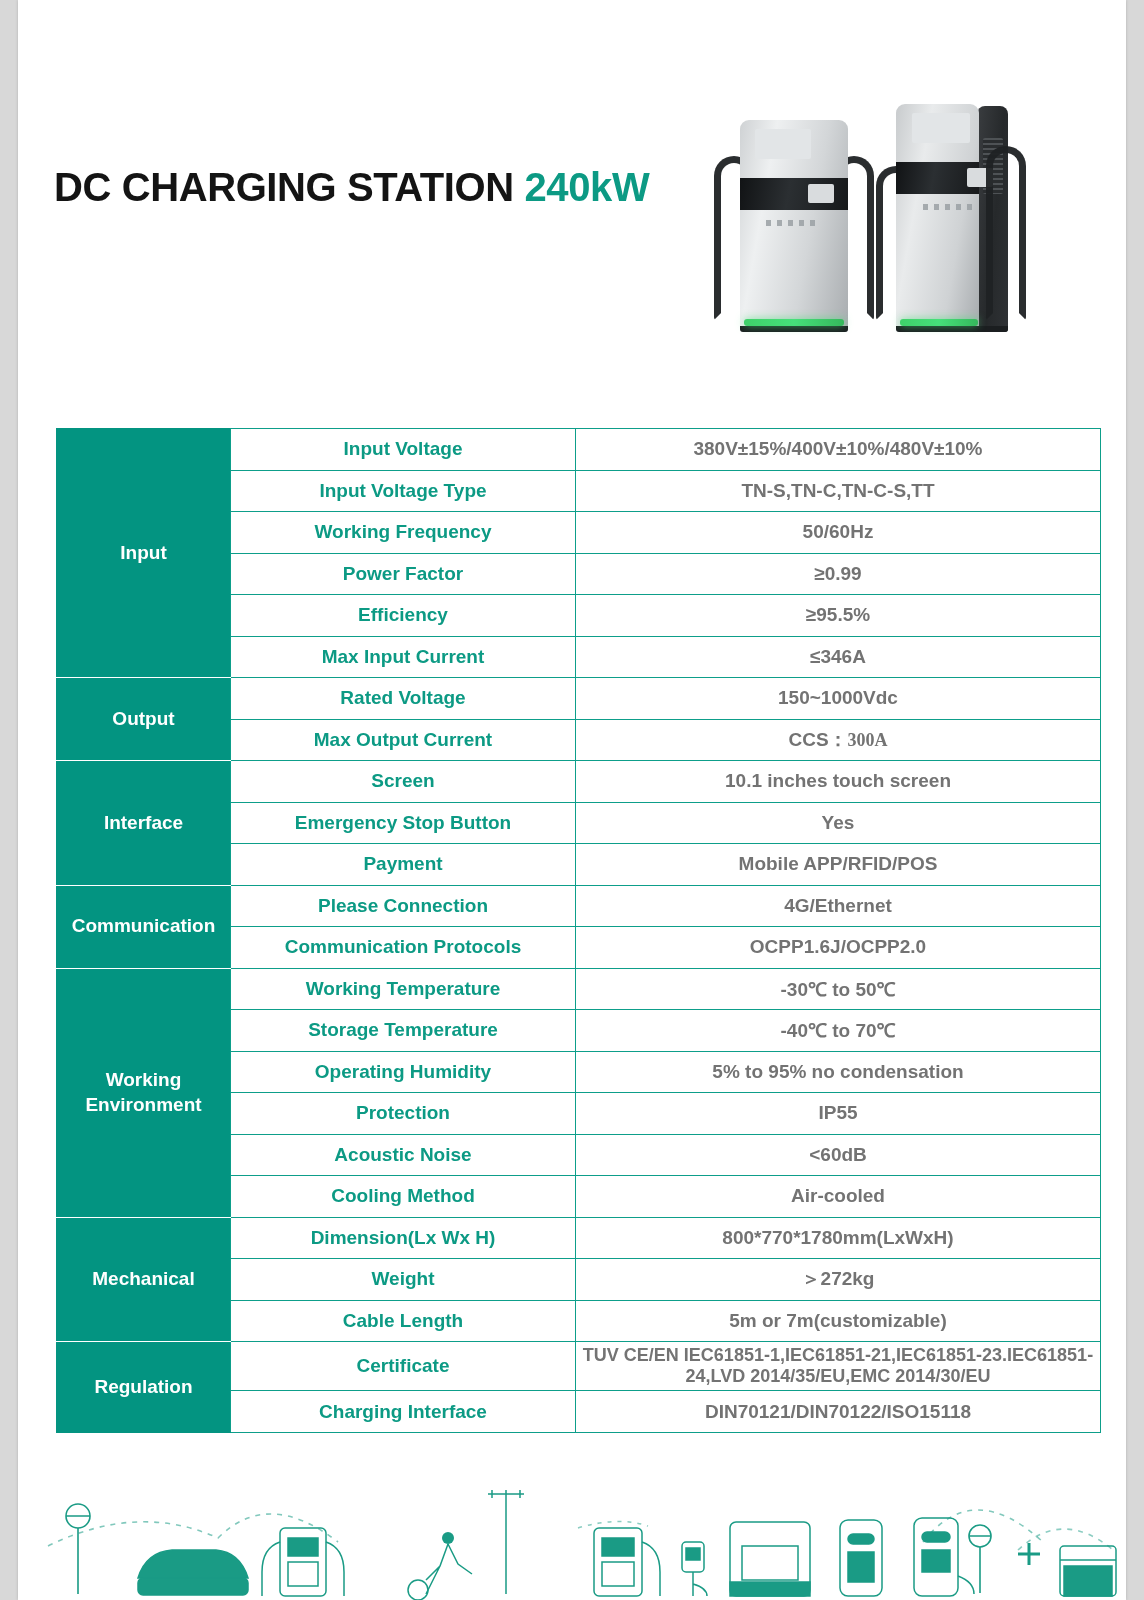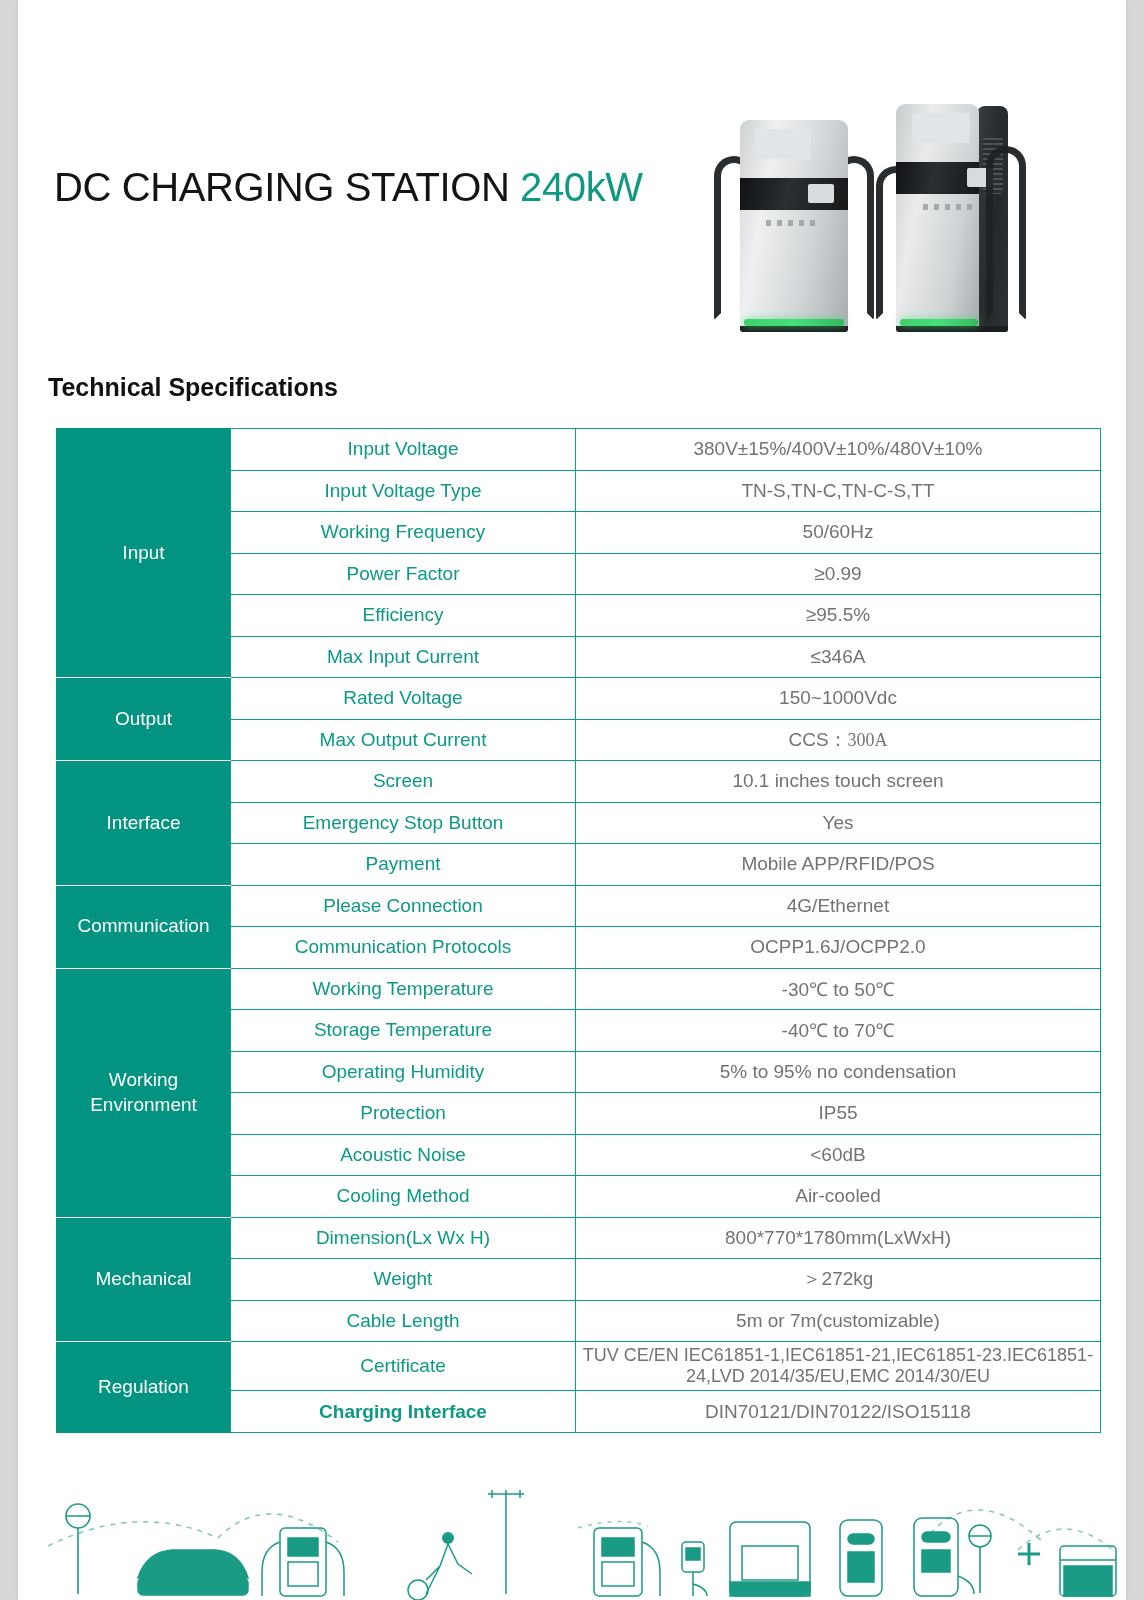"DC CHARGING STATION 240kW" .title { font-weight: normal -> bold }
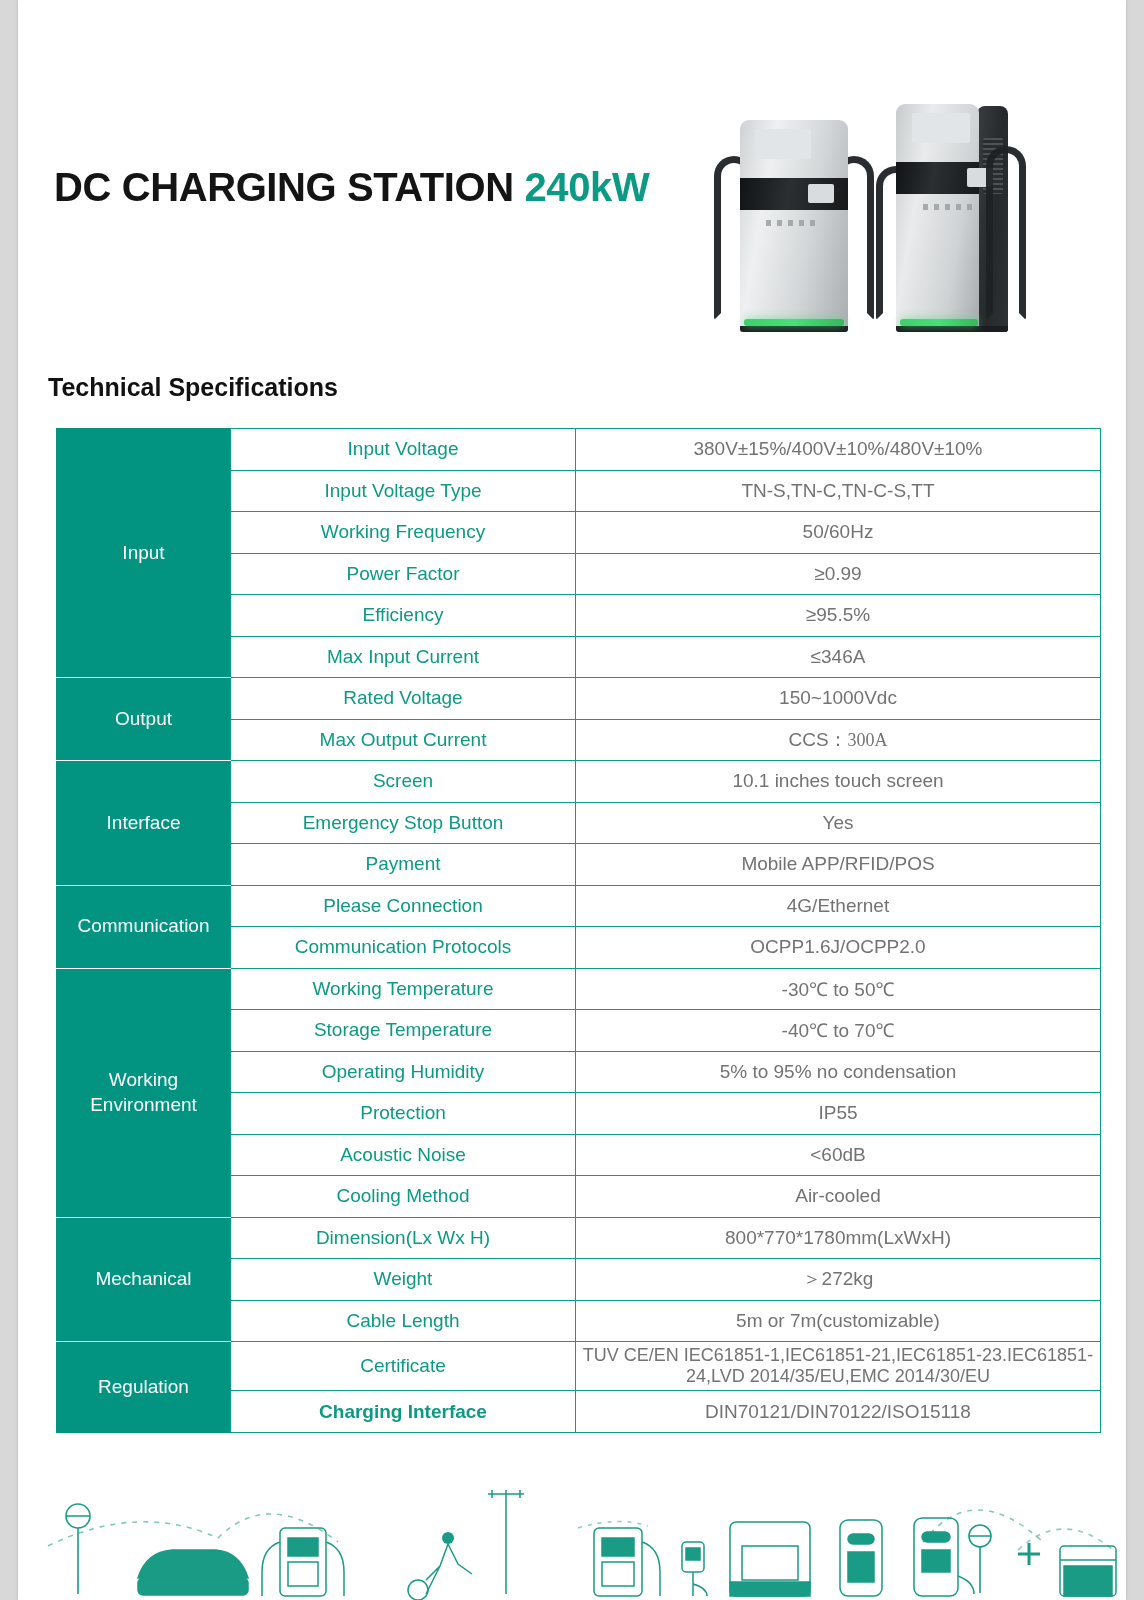"Technical Specifications" div.section-heading { html: <div>Technical Specifications</div> -> none }
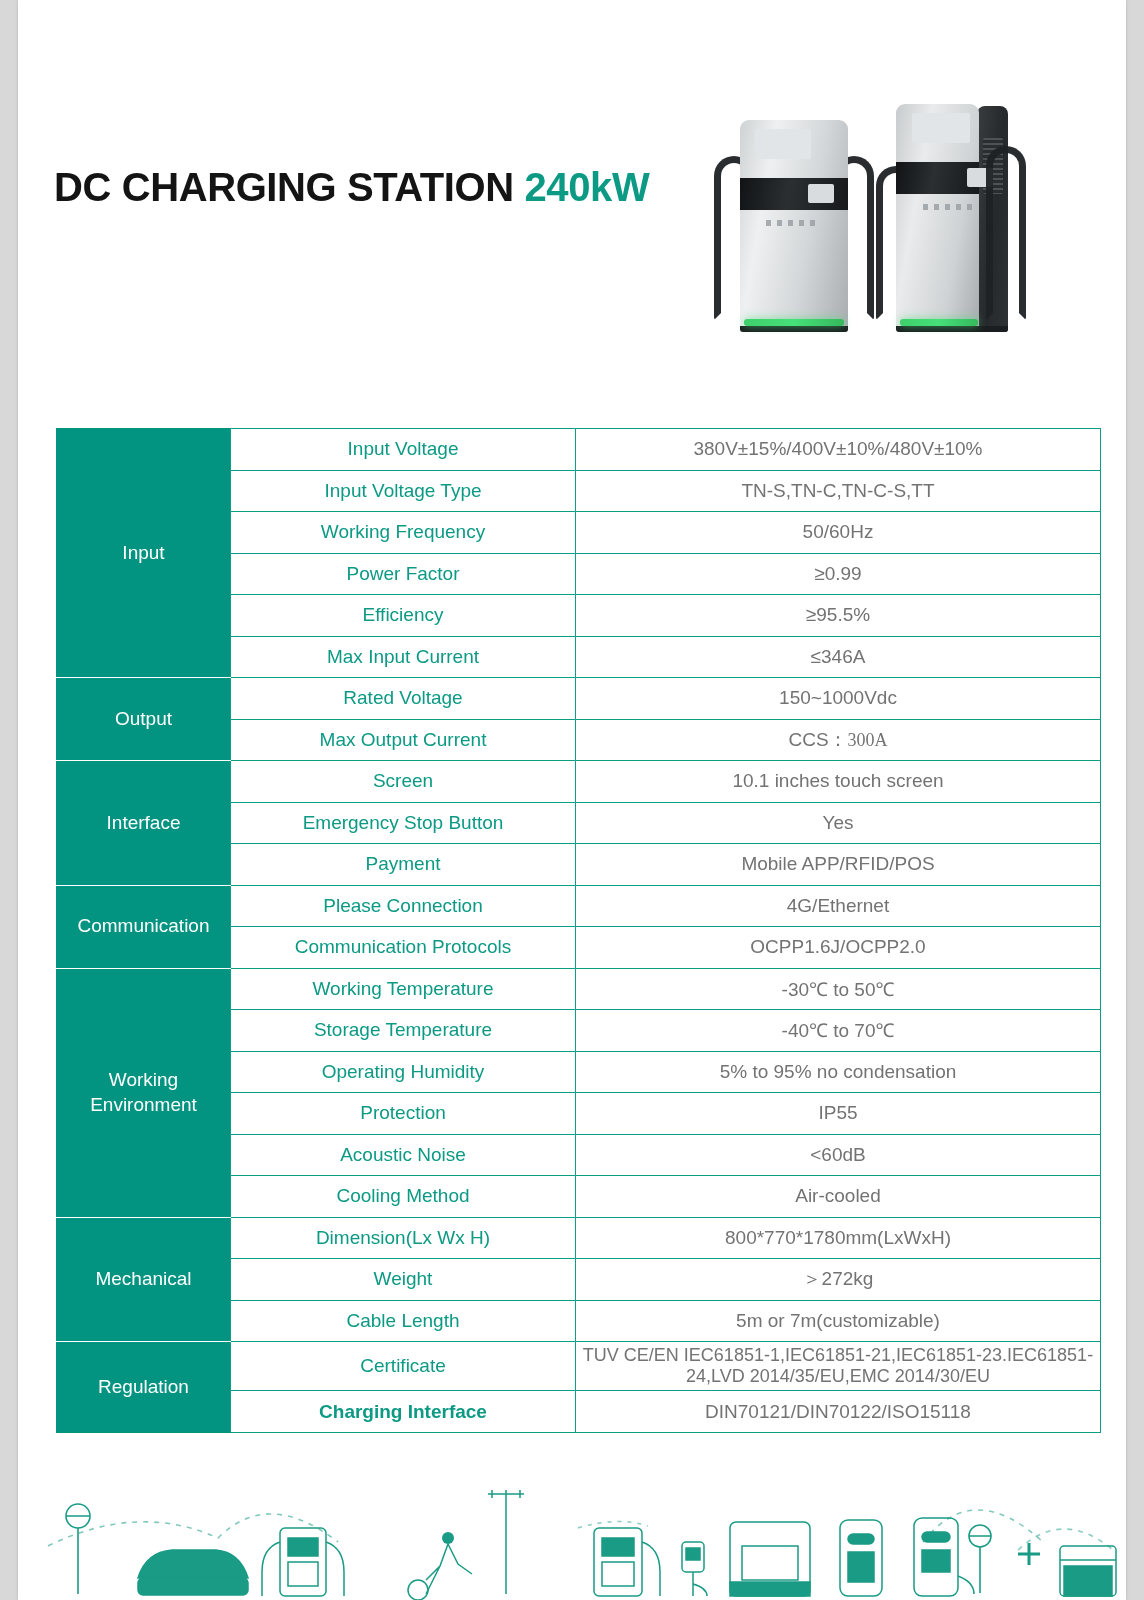"Input Voltage" .spec-table td { font-weight: none -> bold }
